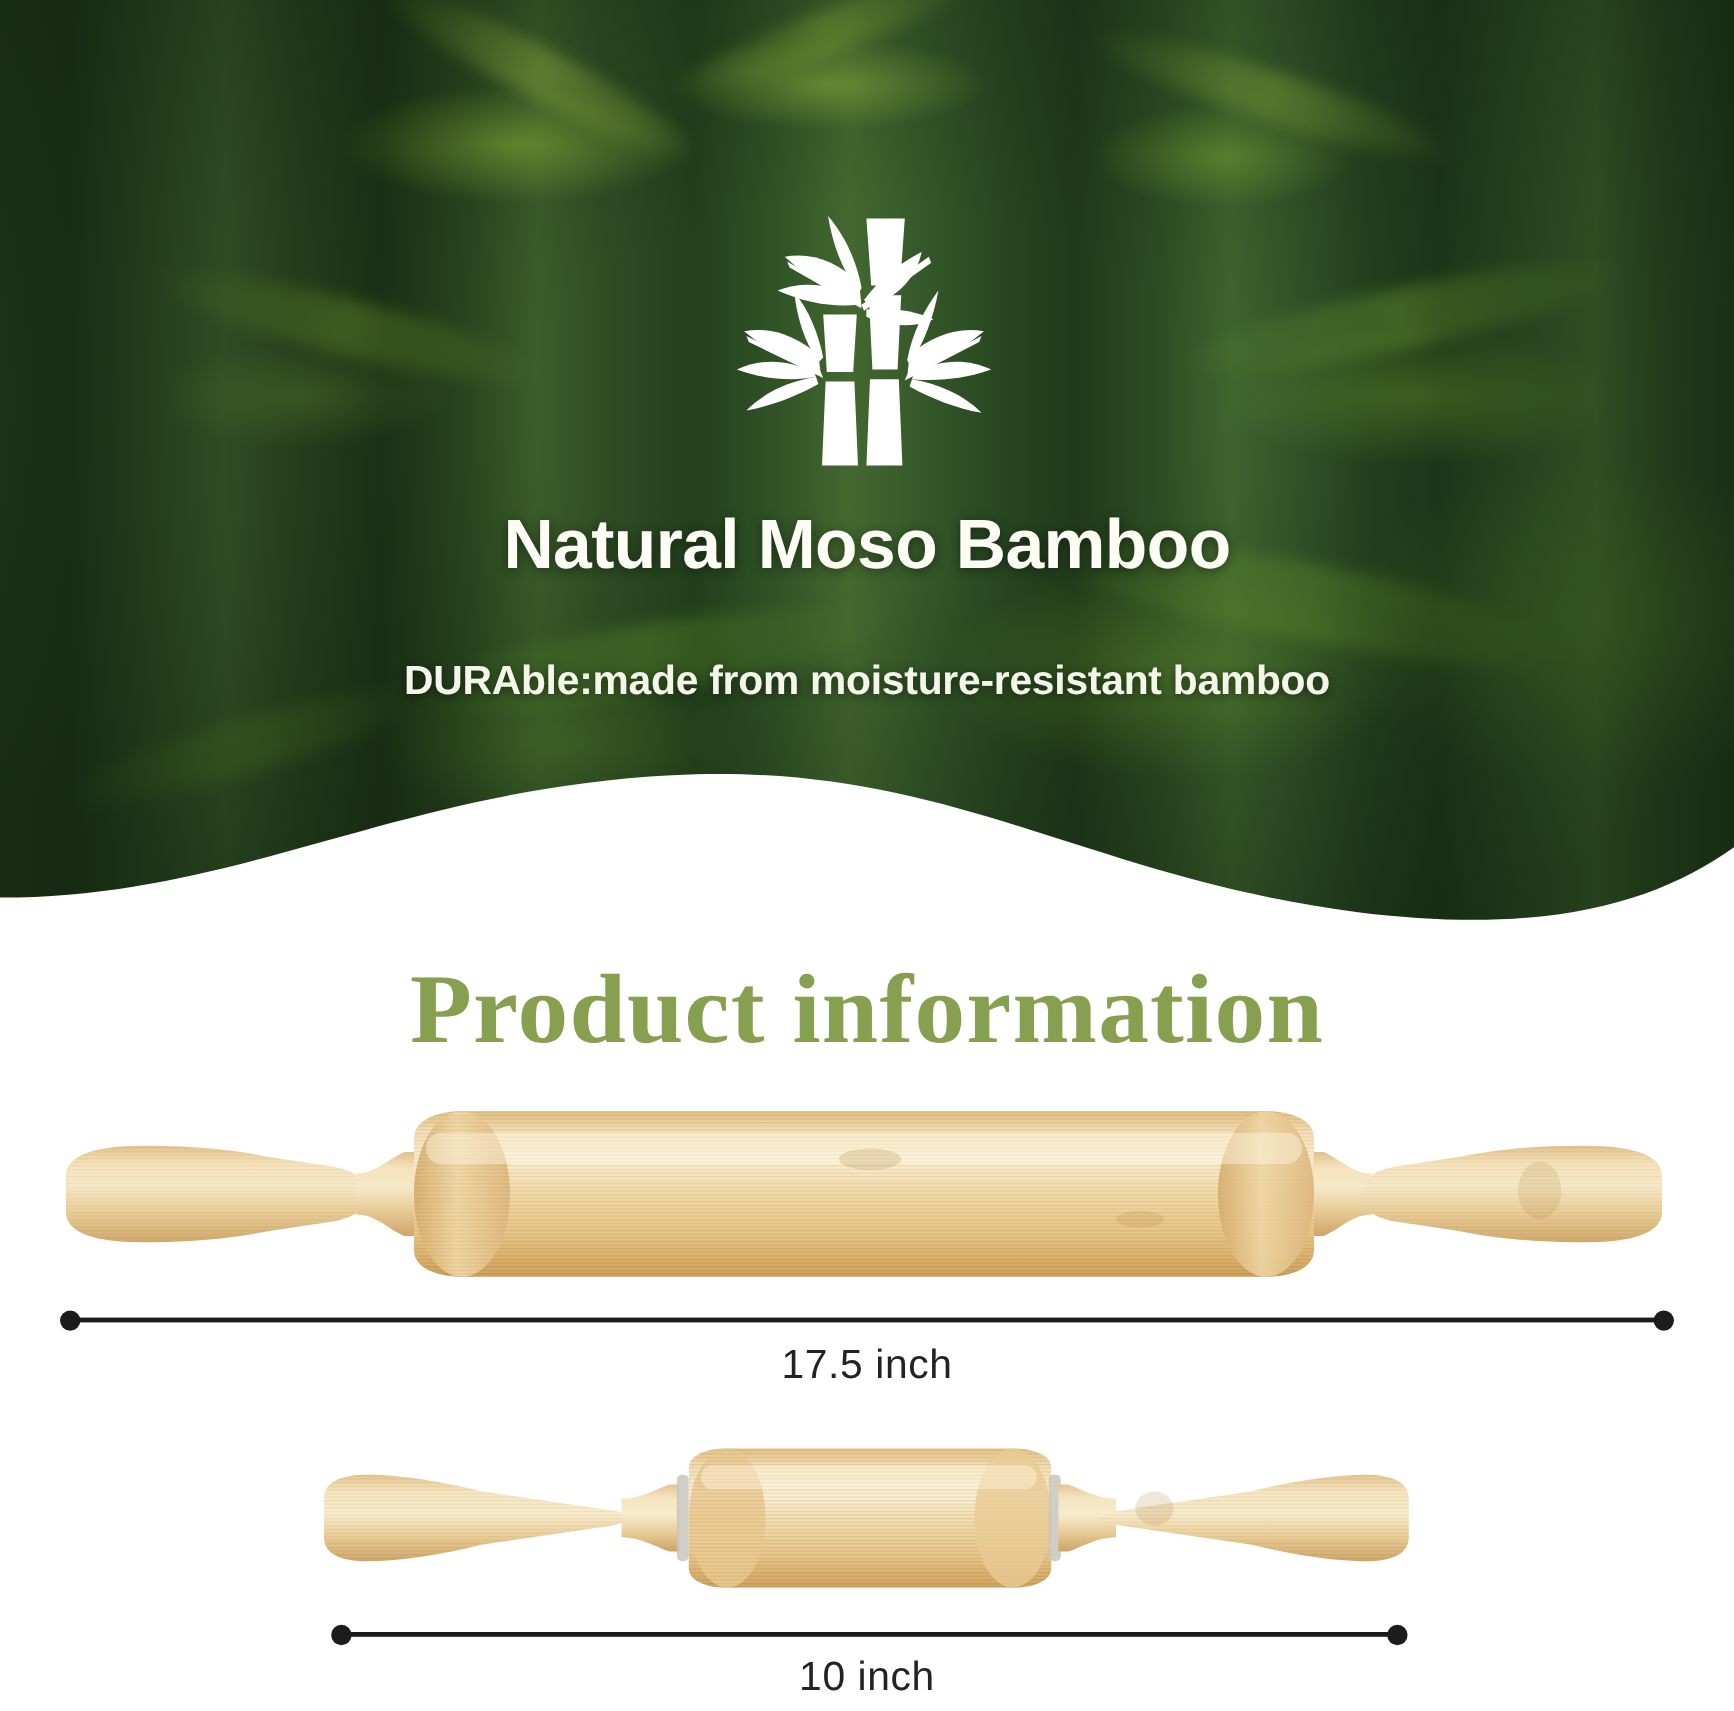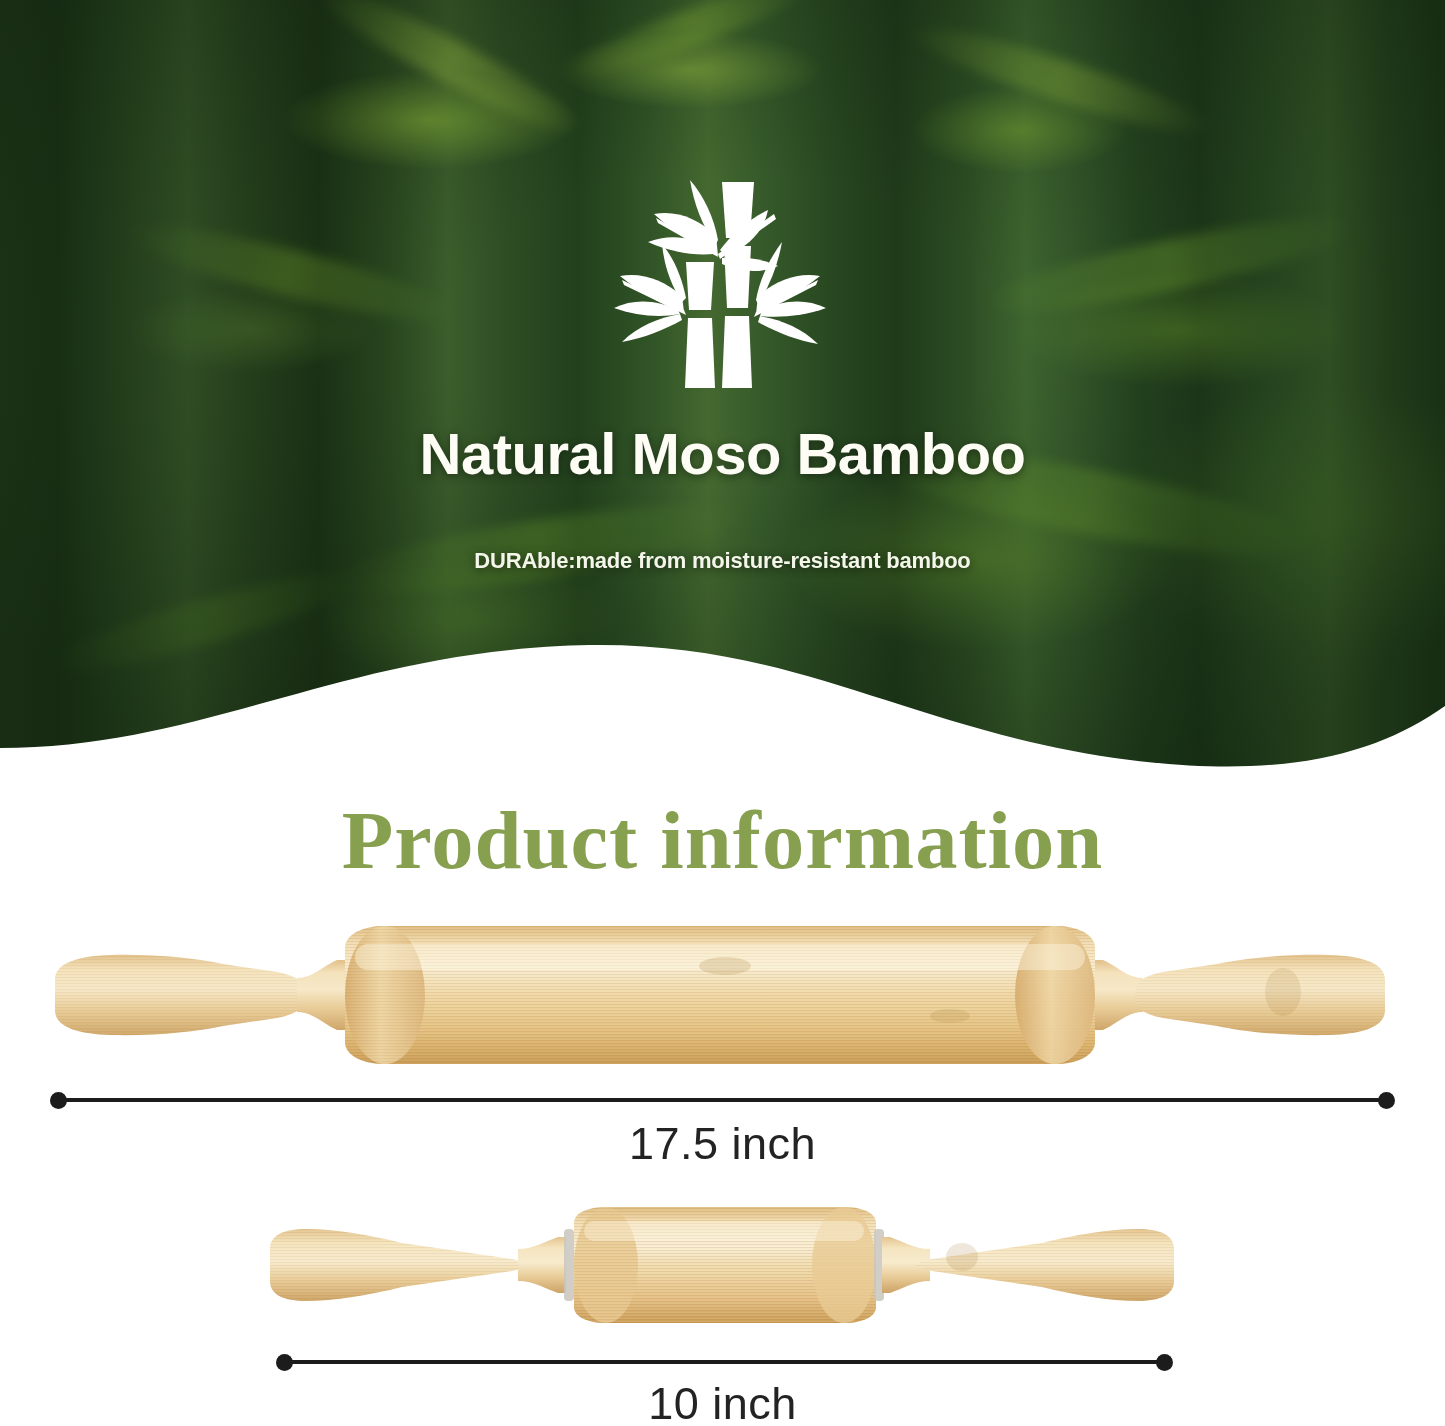"DURAble:made from moisture-resistant" .hero-sub { font-size: 22px -> 34px }
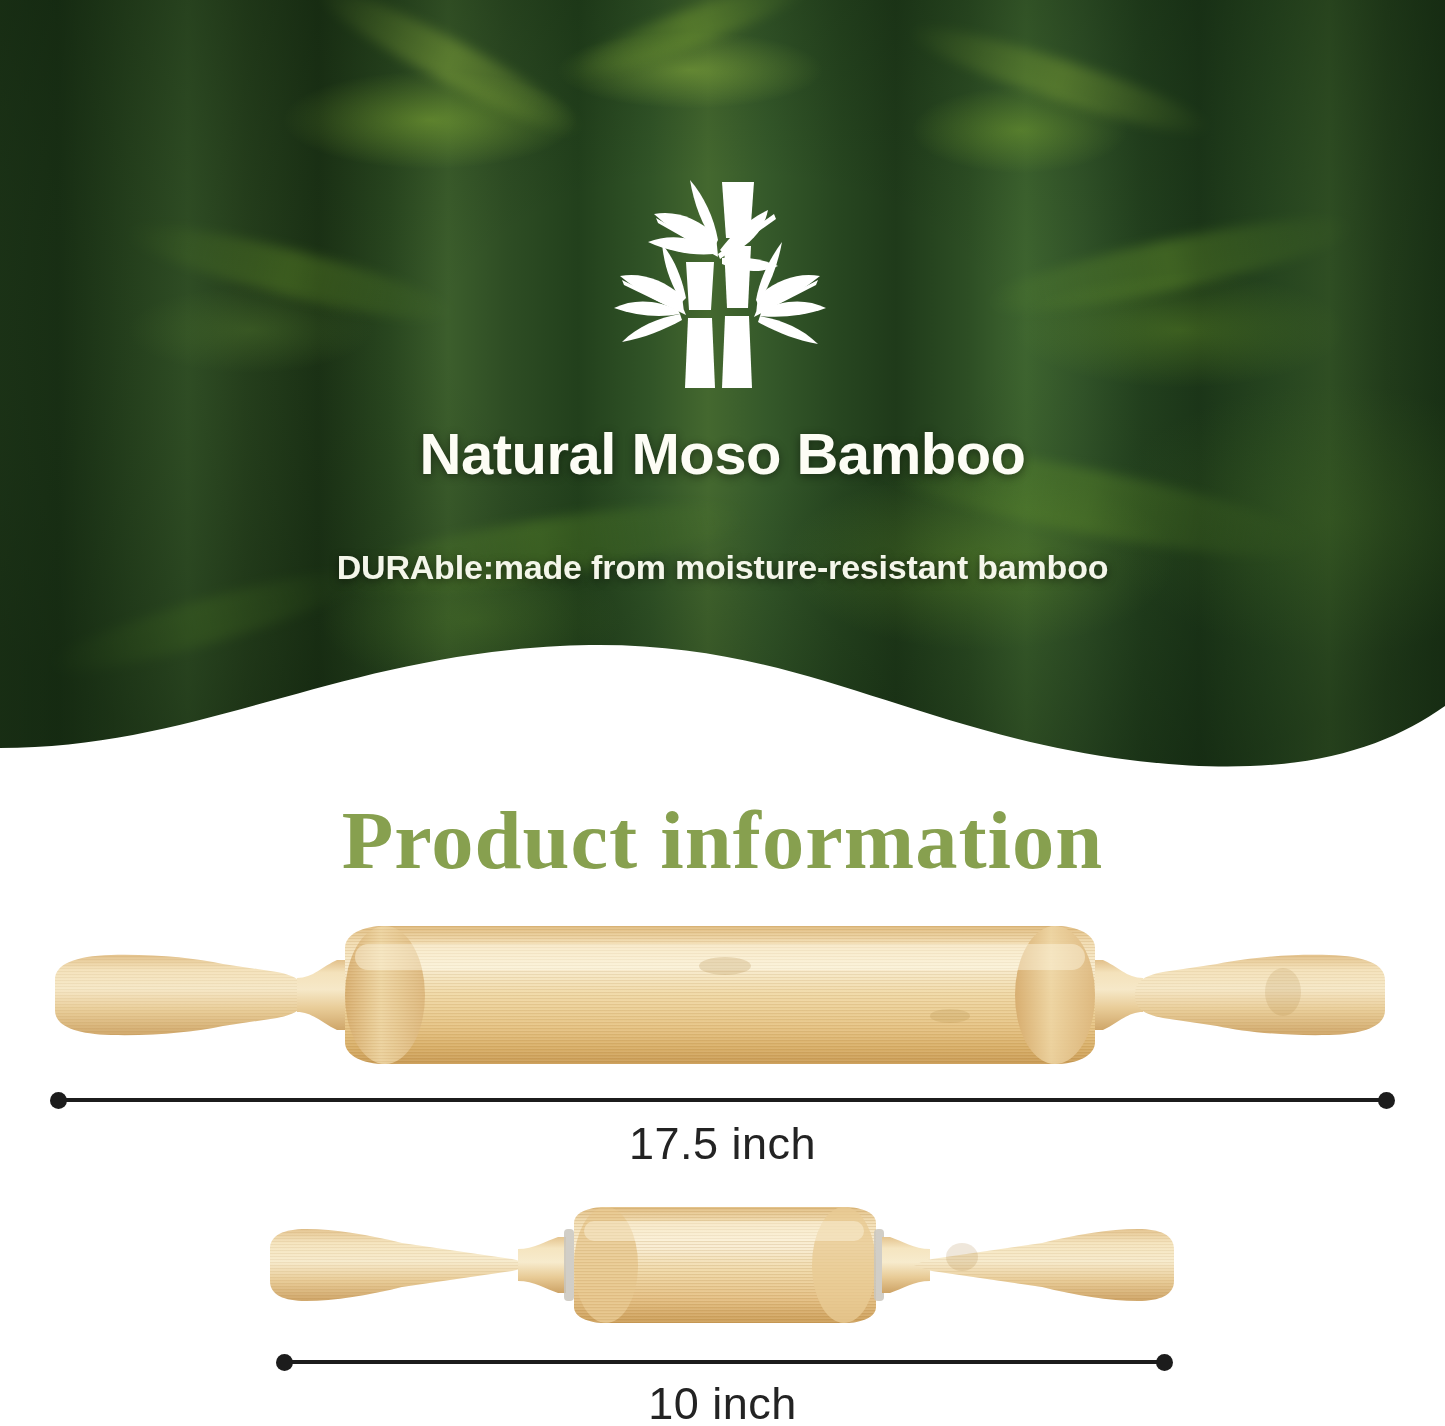"17.5 inch" .measure-label { font-size: 45px -> 34px }
